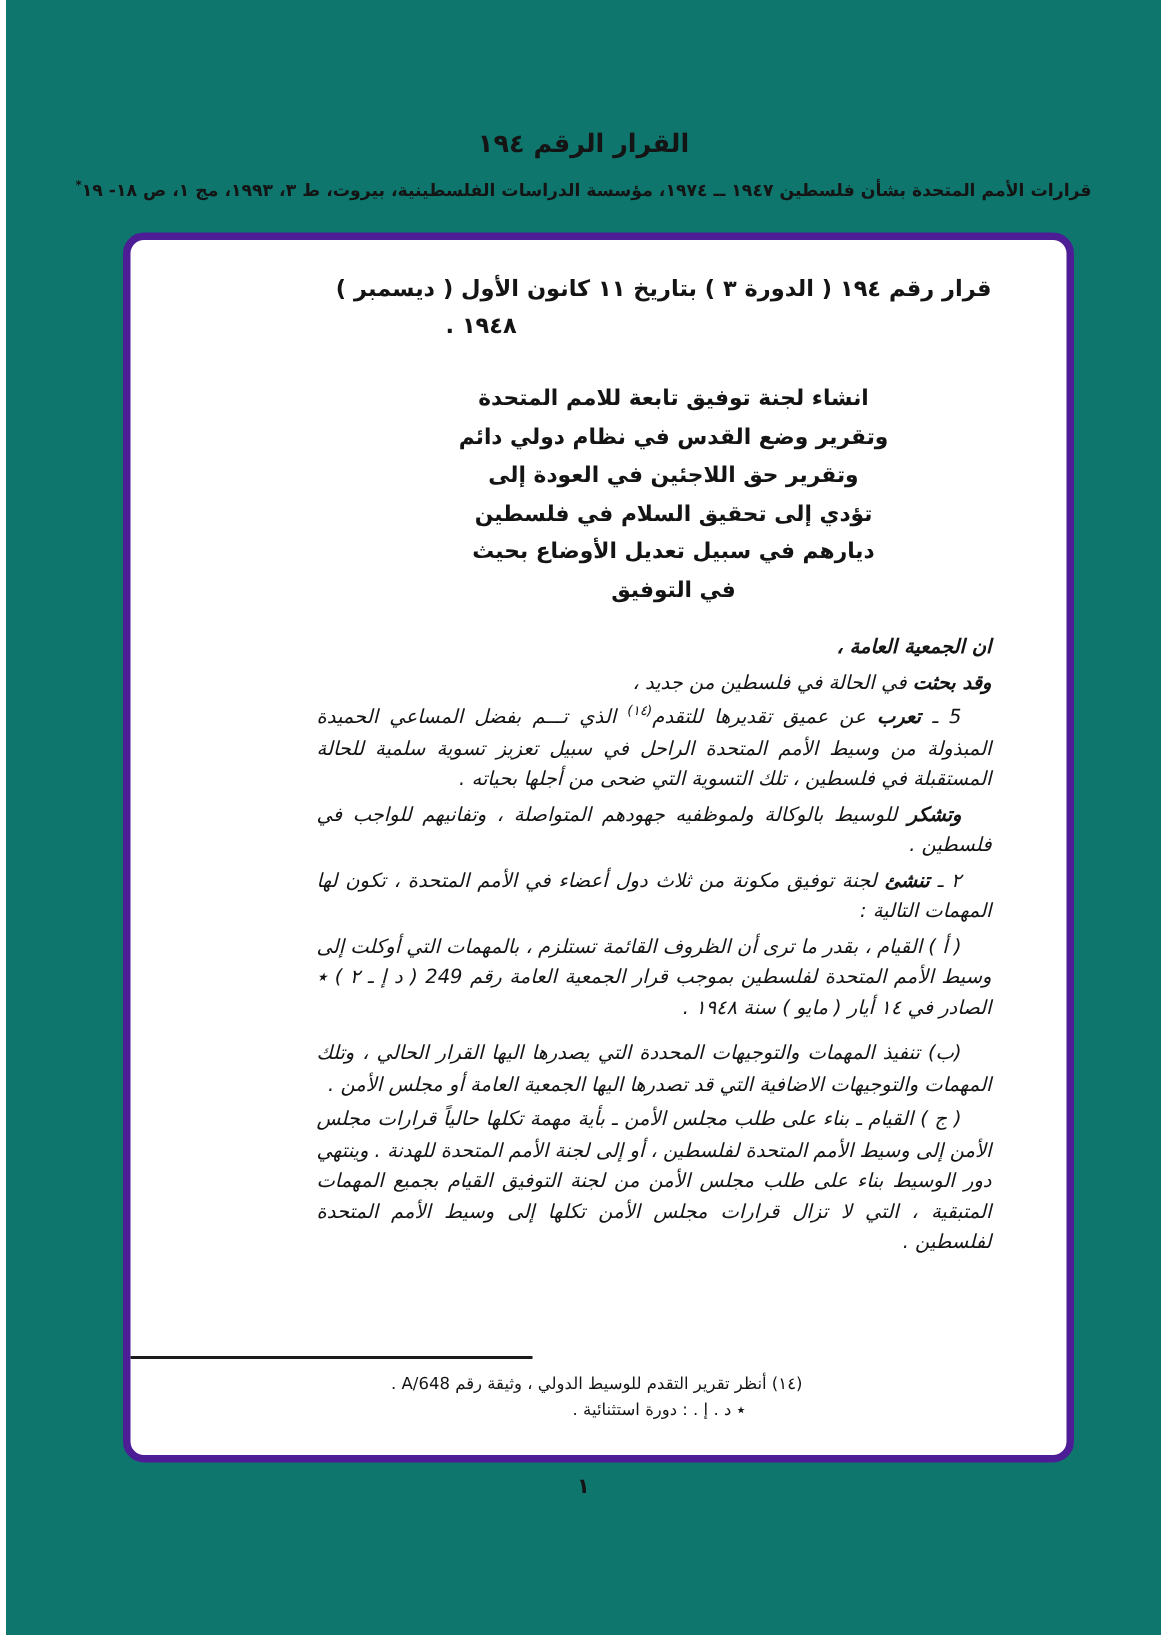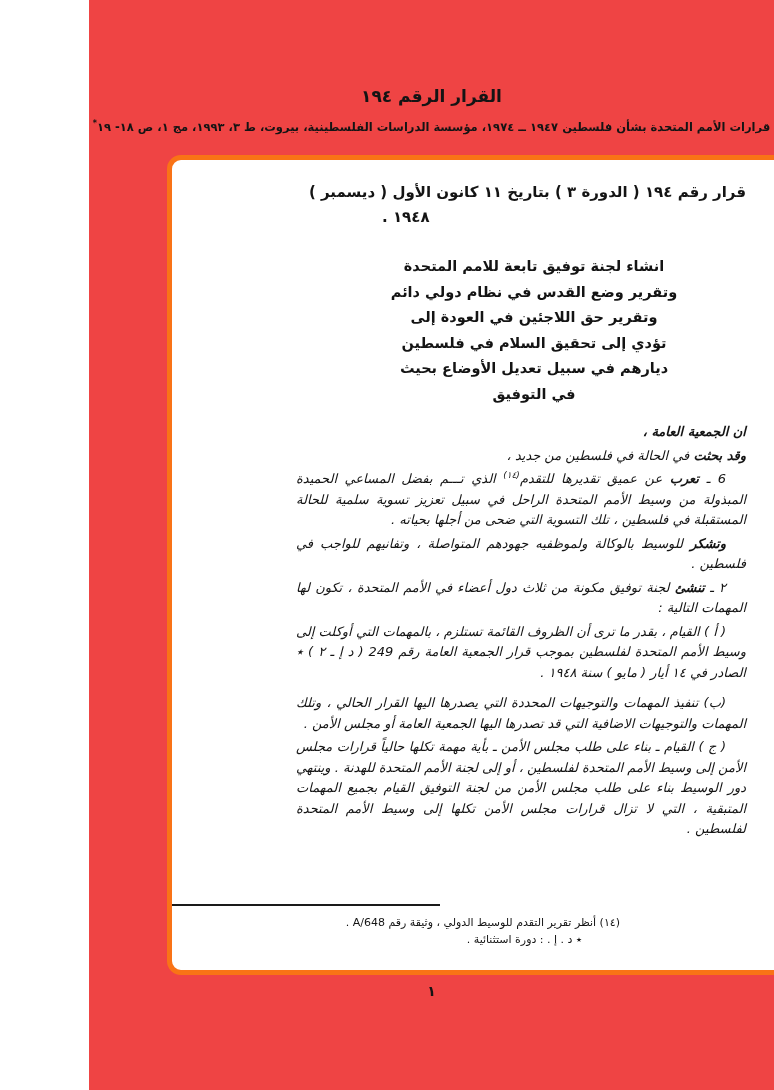"القرار الرقم ١٩٤" .page { background: #ef4444 -> #0f766e; width: 685px -> 770px }
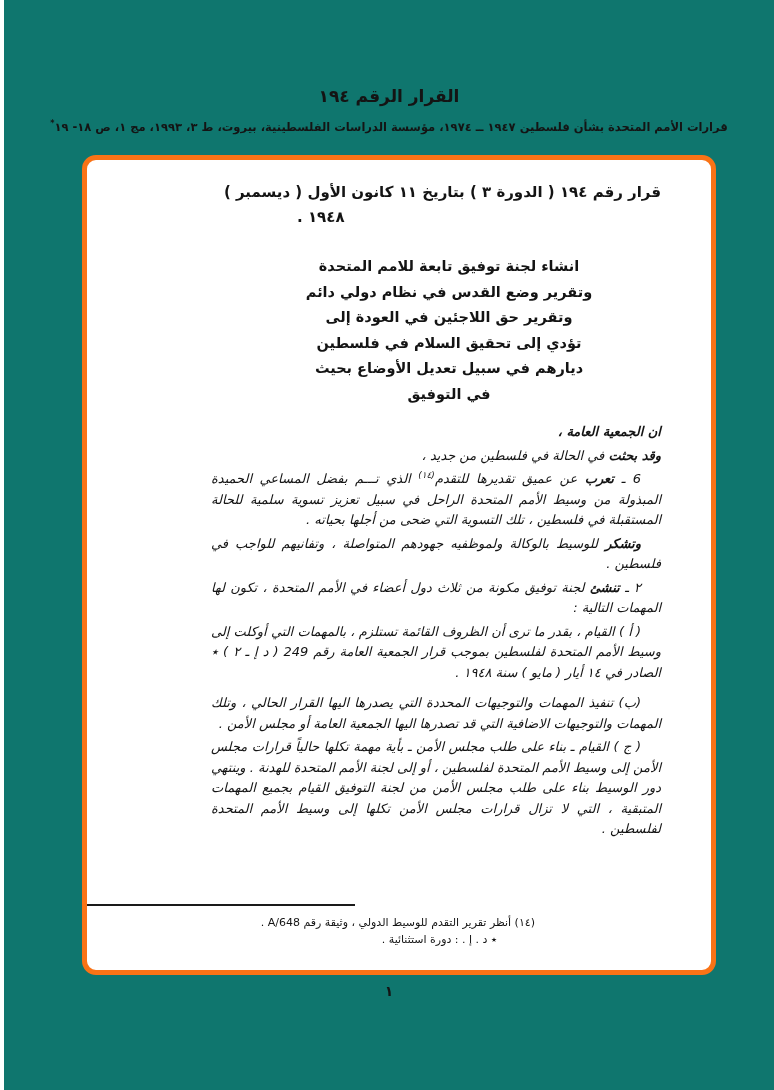"قرار رقم ١٩٤ ( الدورة" .green-box { border: 5px solid #f97316 -> 5px solid #4c1d95 }
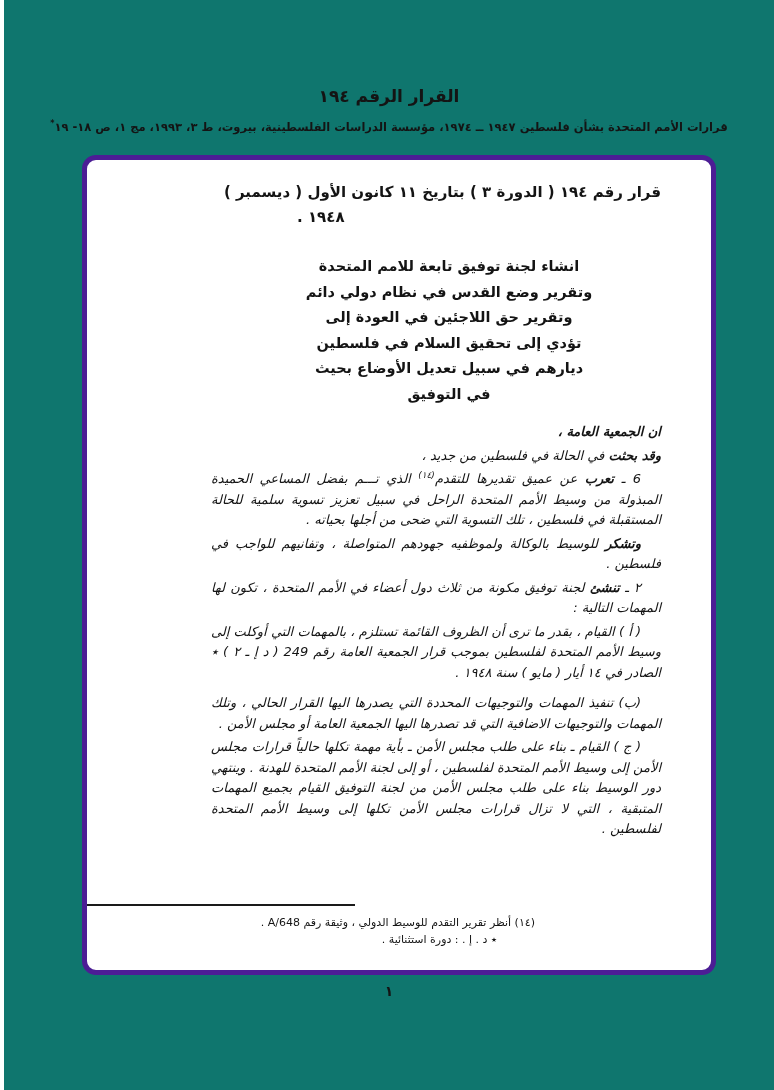"6 ـ" span { text: 6 -> 5 }
